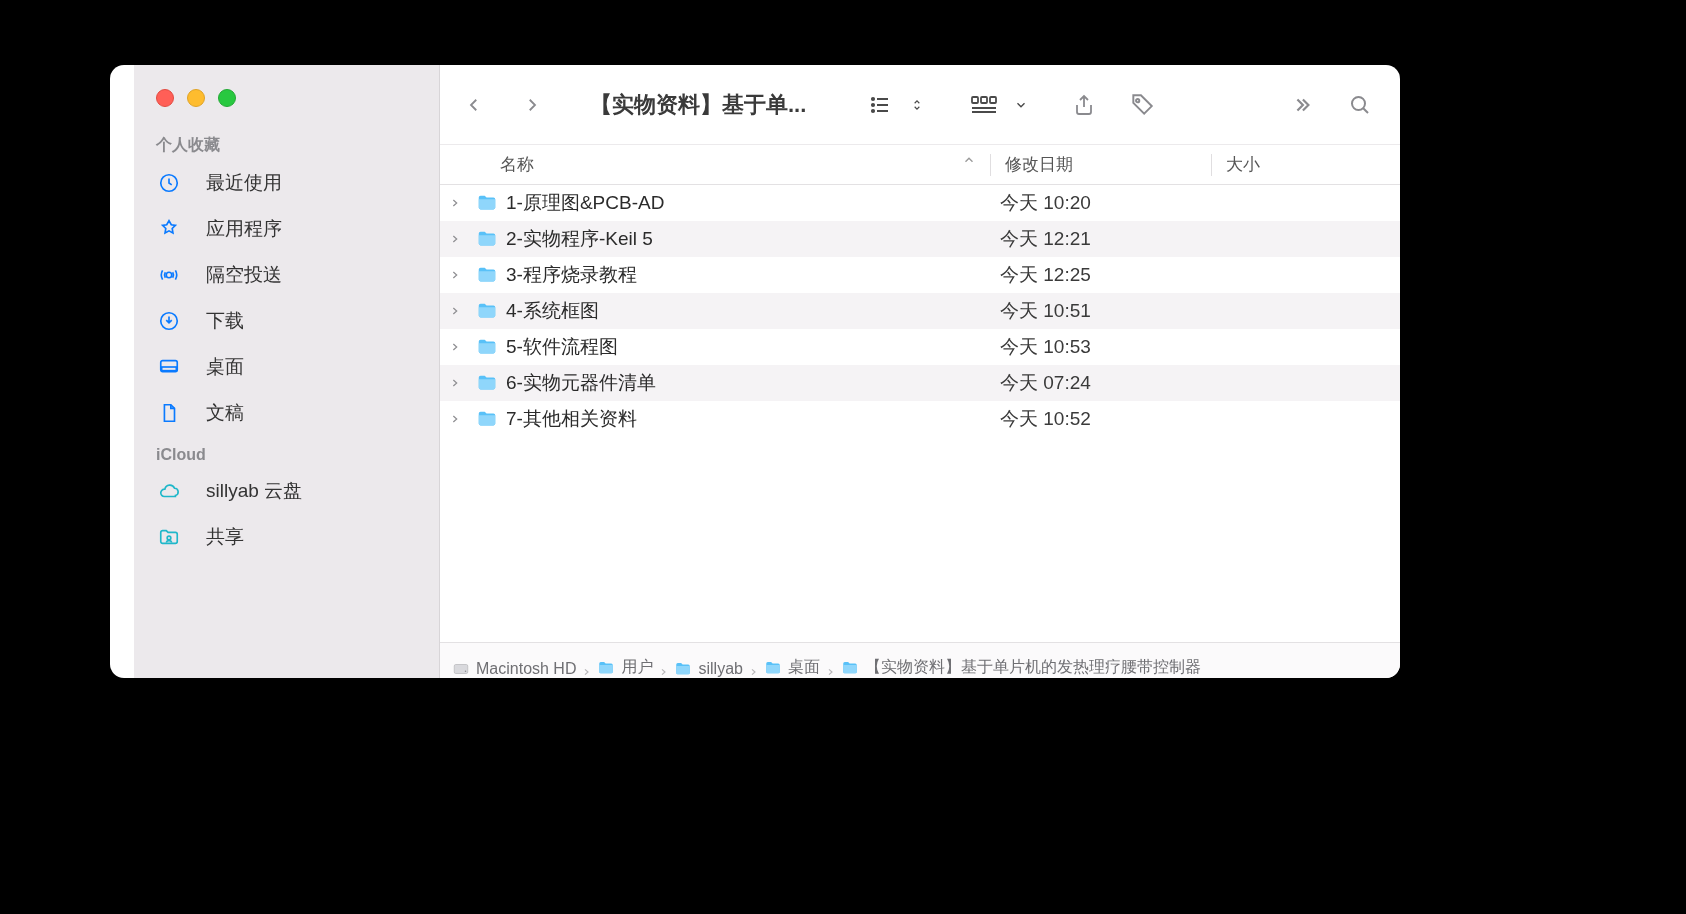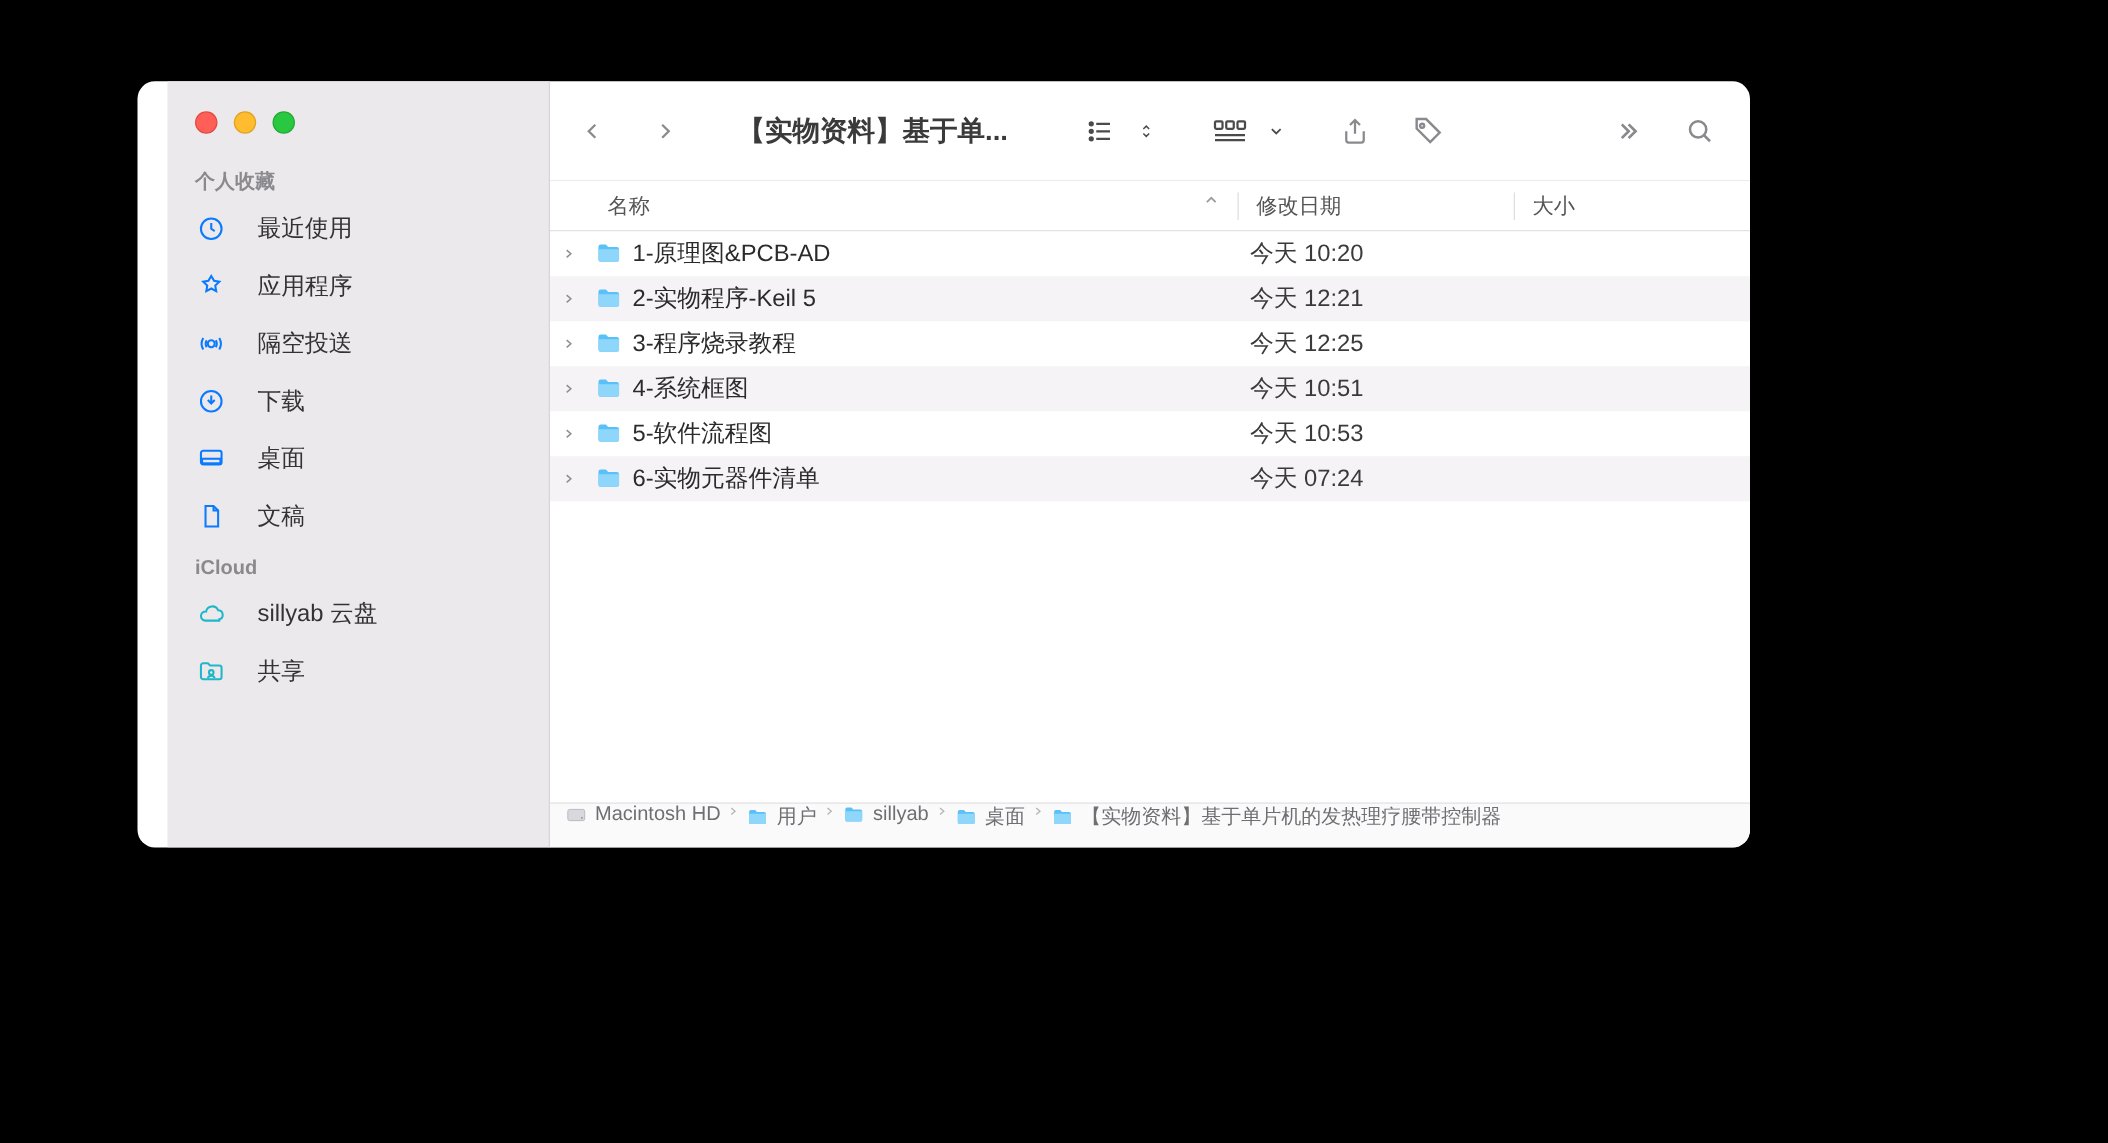"名称" .col-name { padding-left: 46px -> 60px }
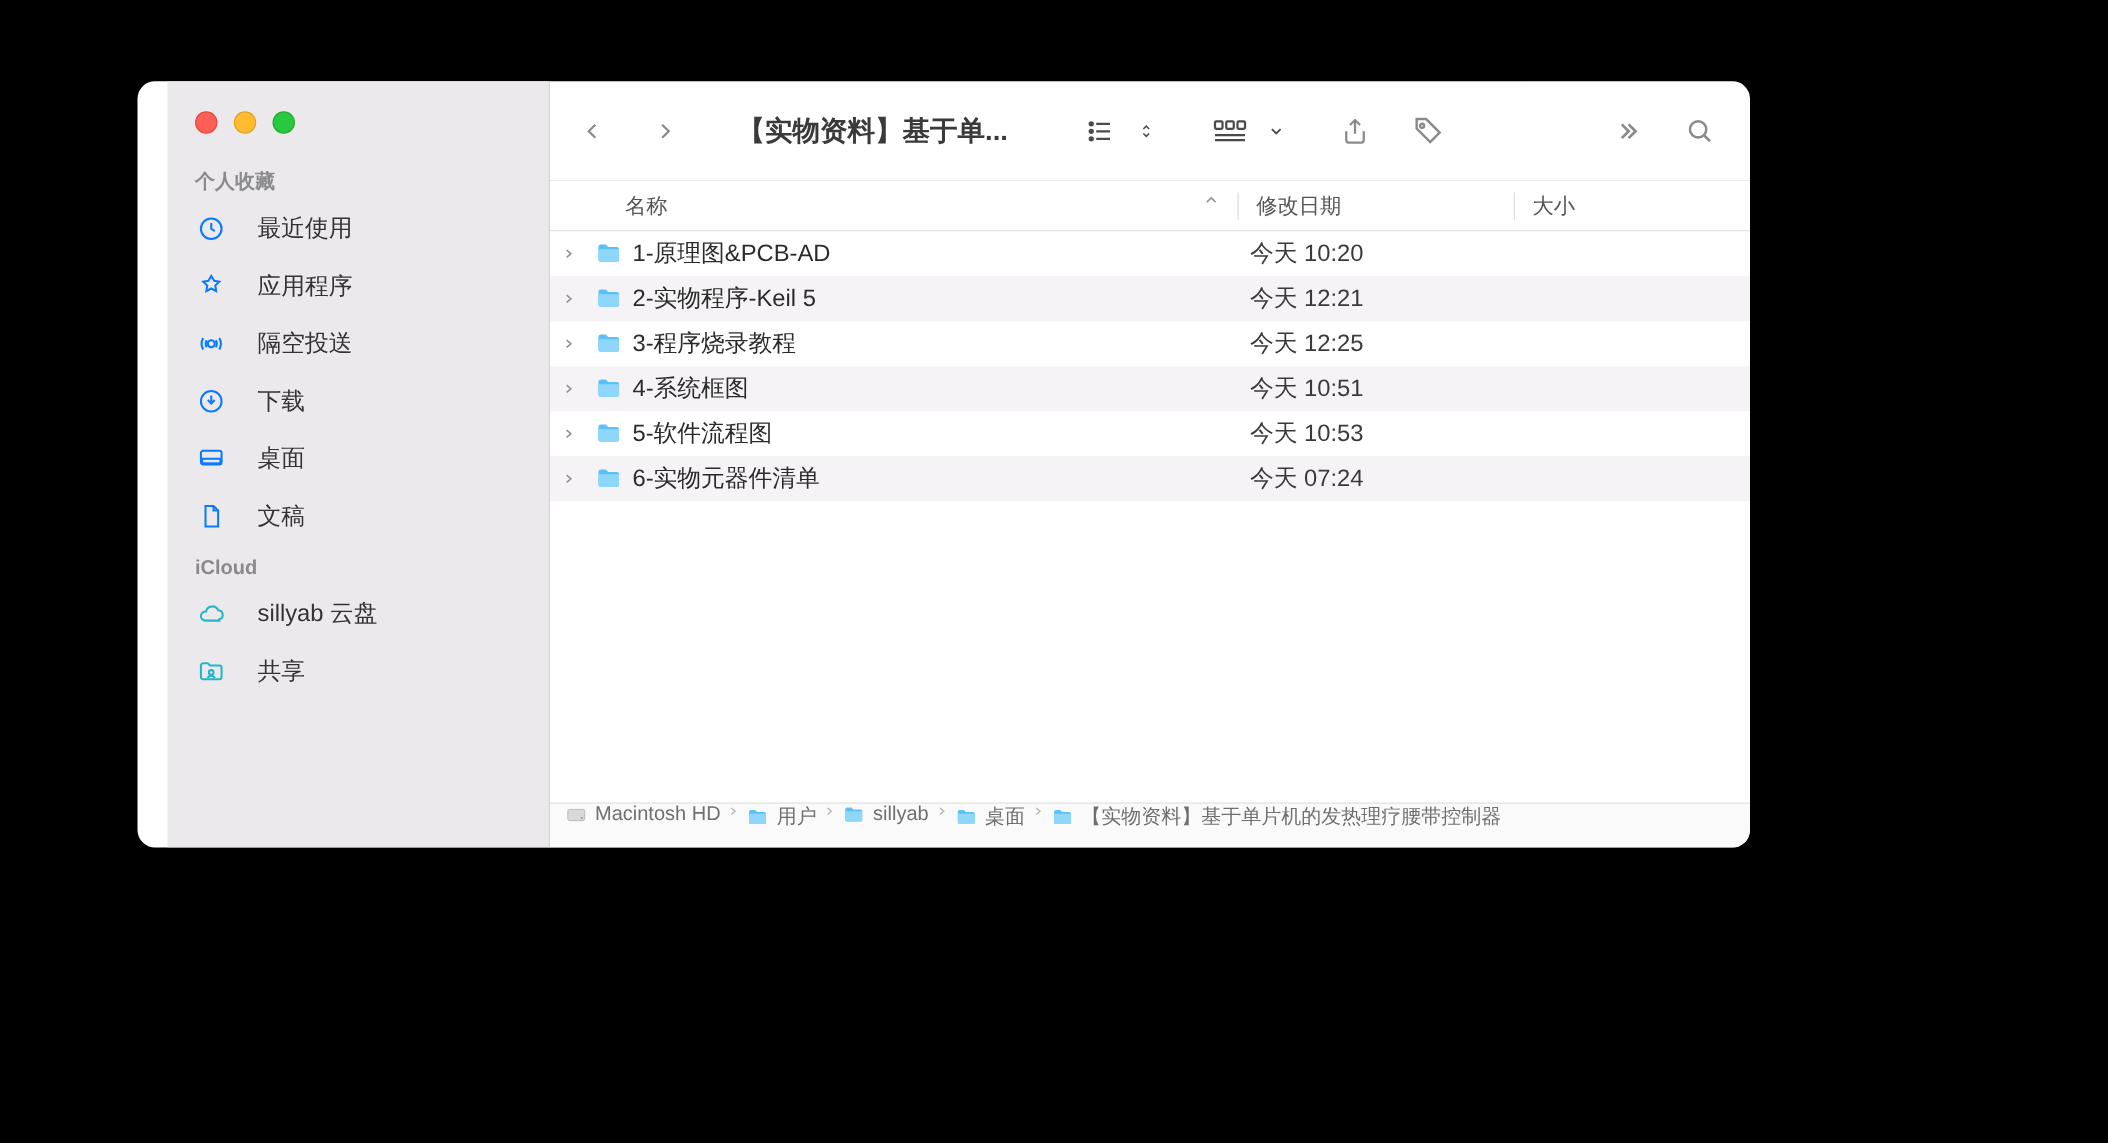"7-其他相关资料" div.row { html: none -> <div> <span> <svg> <path></path> </svg> </span> <span> <svg> <path></path> <path></path> </svg> </span> <span>7-其他相关资料</span> <span>今天 10:52</span> <span></span> </div> }
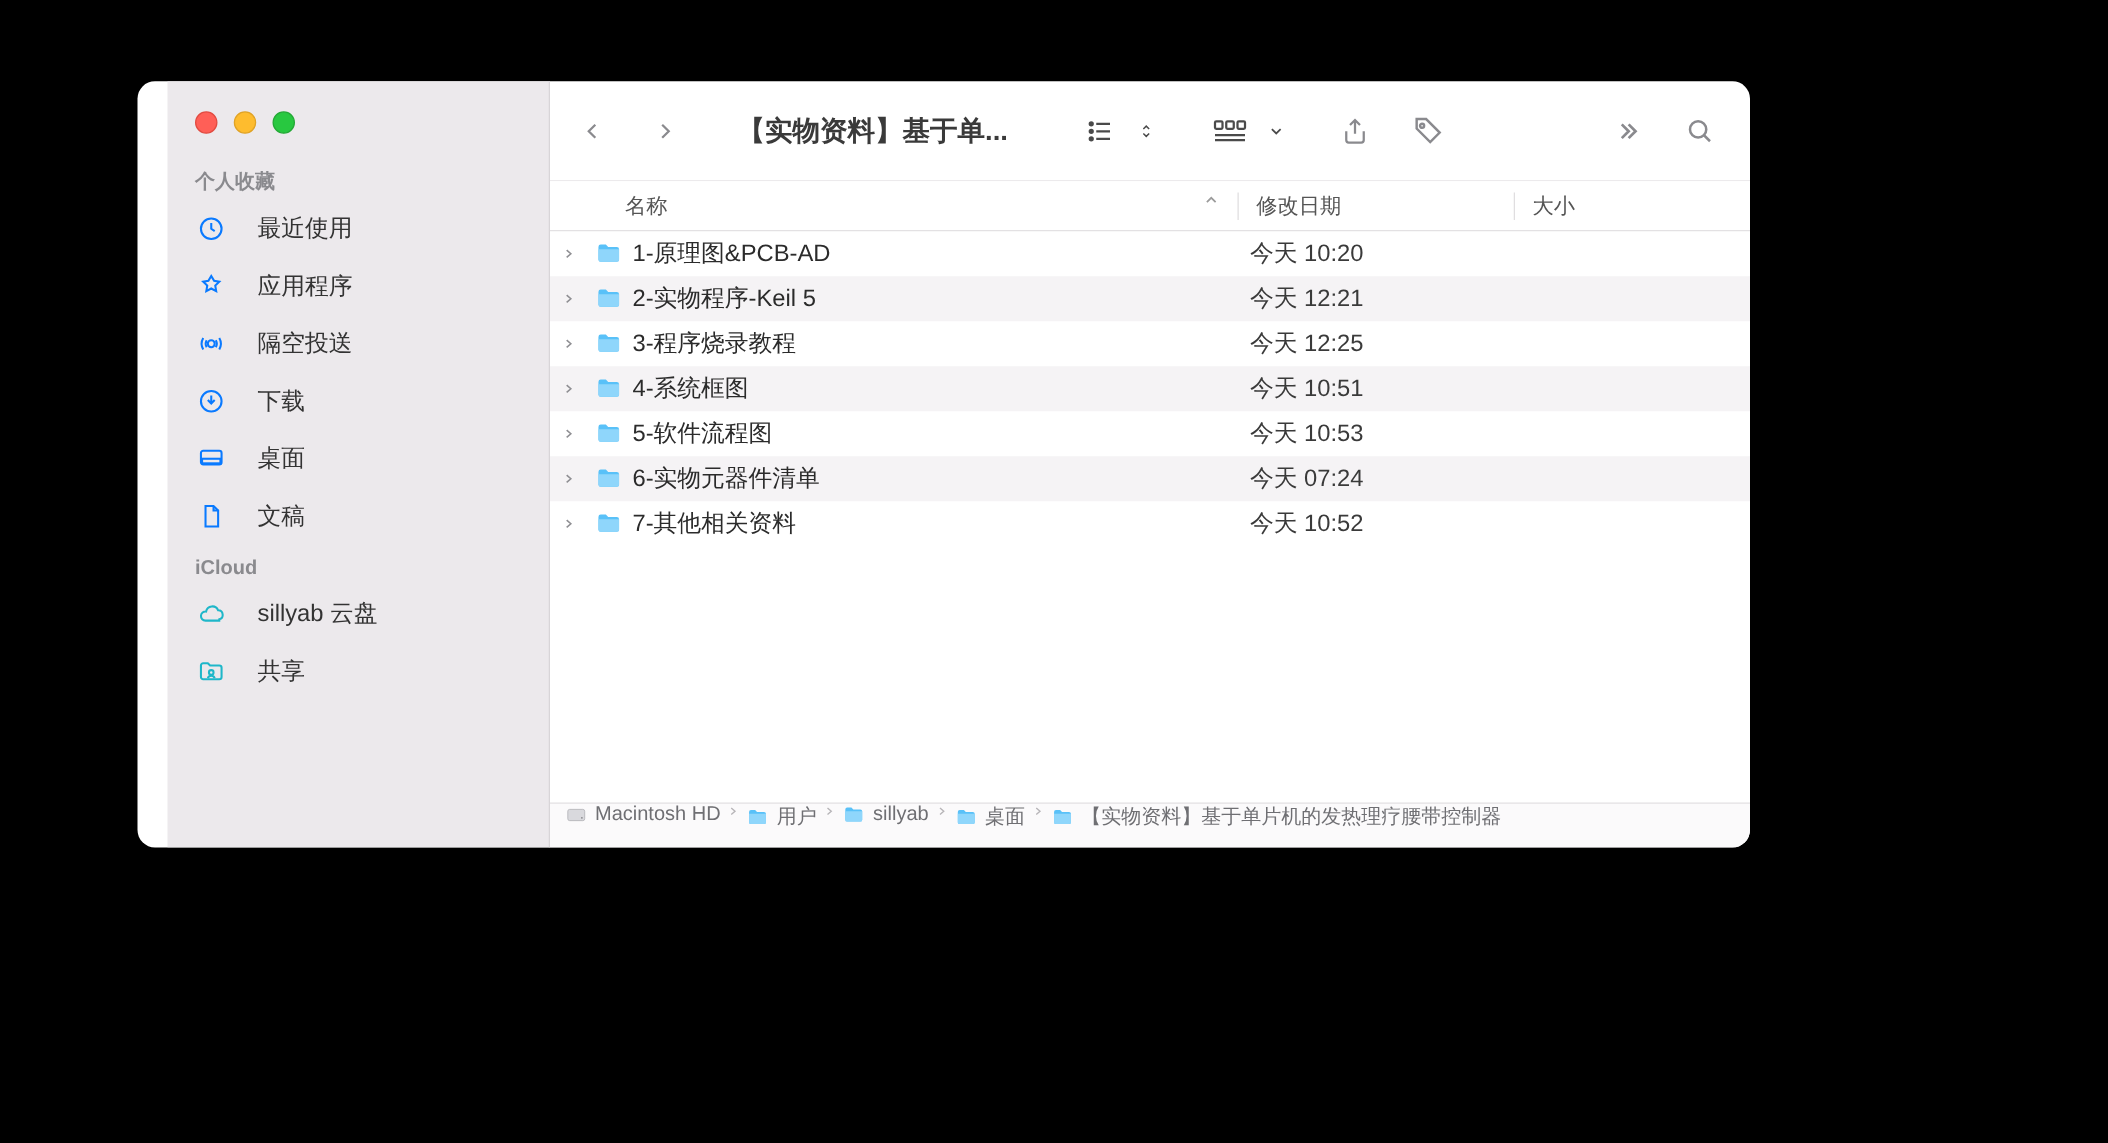"Macintosh HD" .pathbar { align-items: flex-start -> flex-end }
